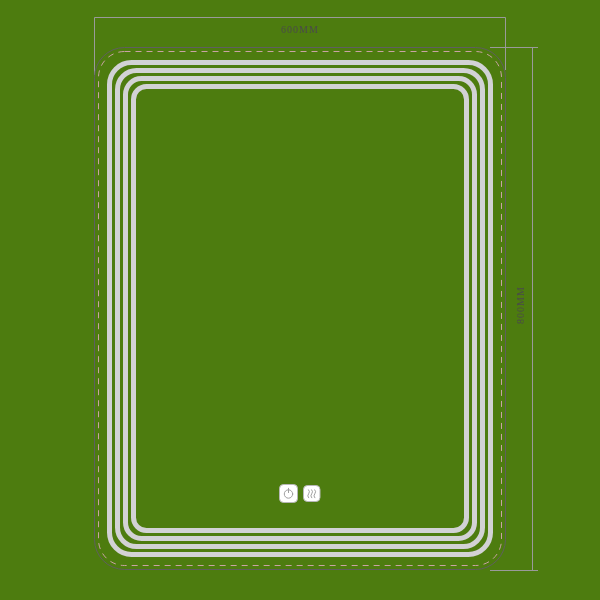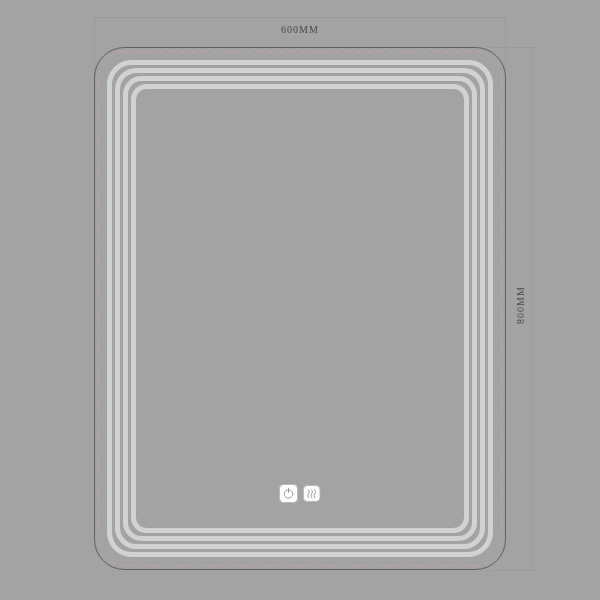"600MM" .canvas { background: #a3a3a3 -> #4d7c0f }
